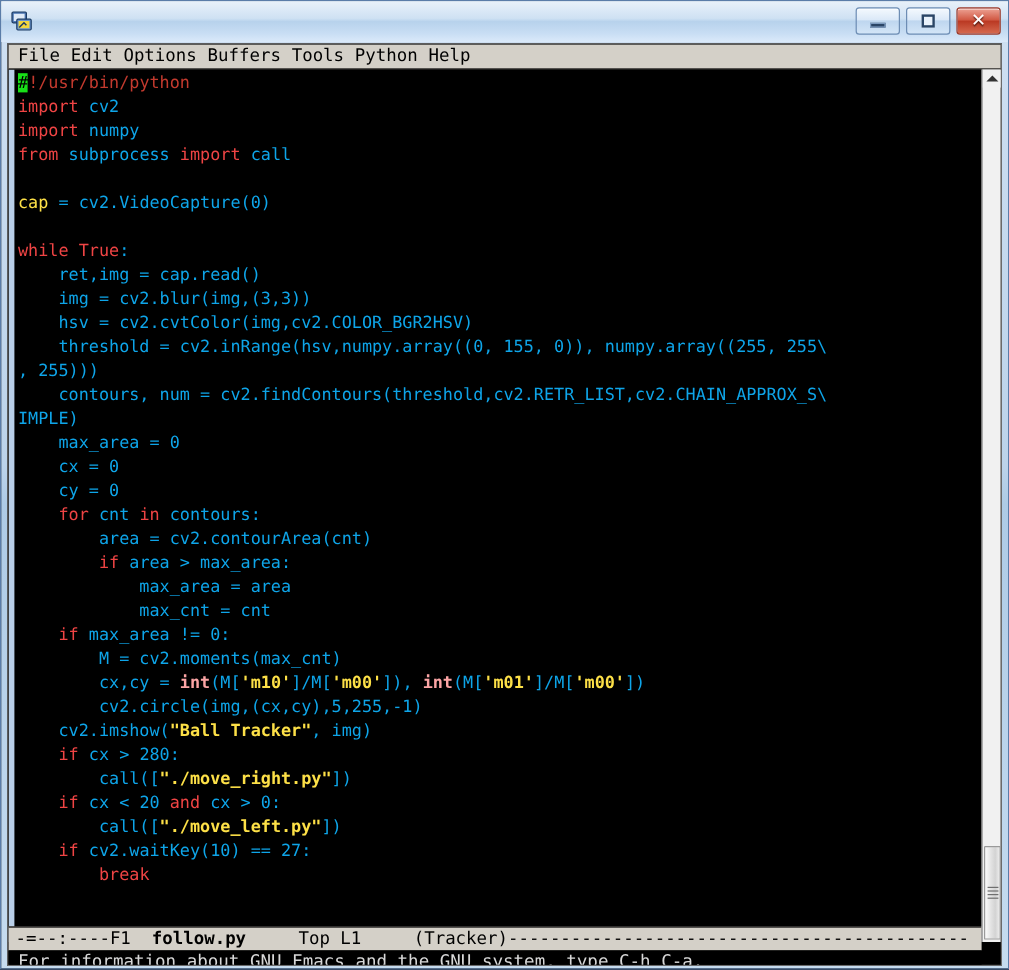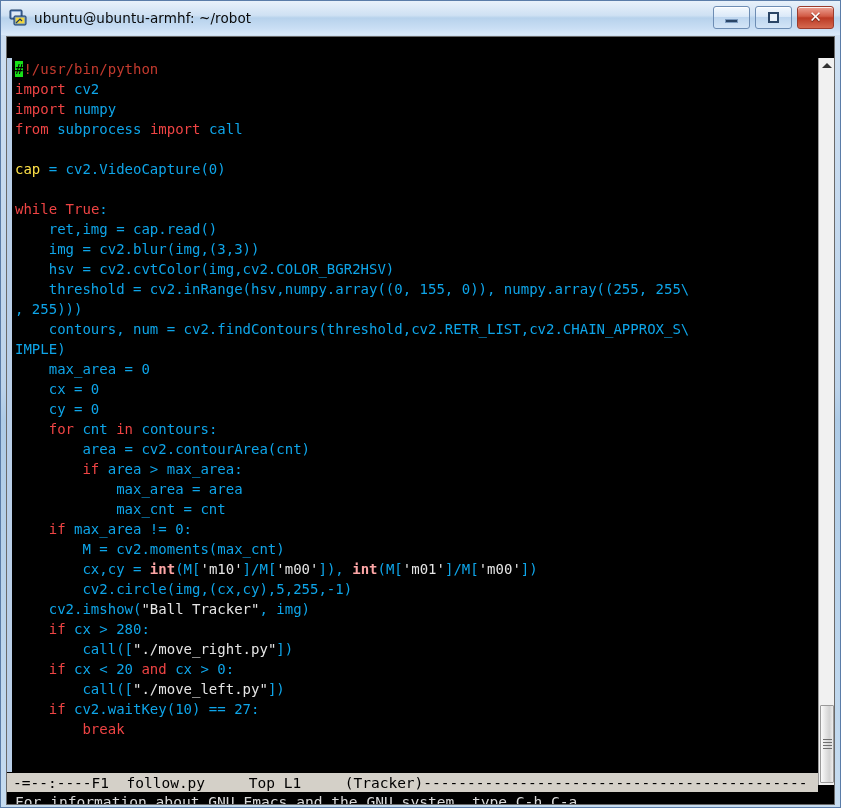"ubuntu@ubuntu-armhf: ~/robot" span { html: <span>ubuntu@ubuntu-armhf: ~/robot</span> -> none }
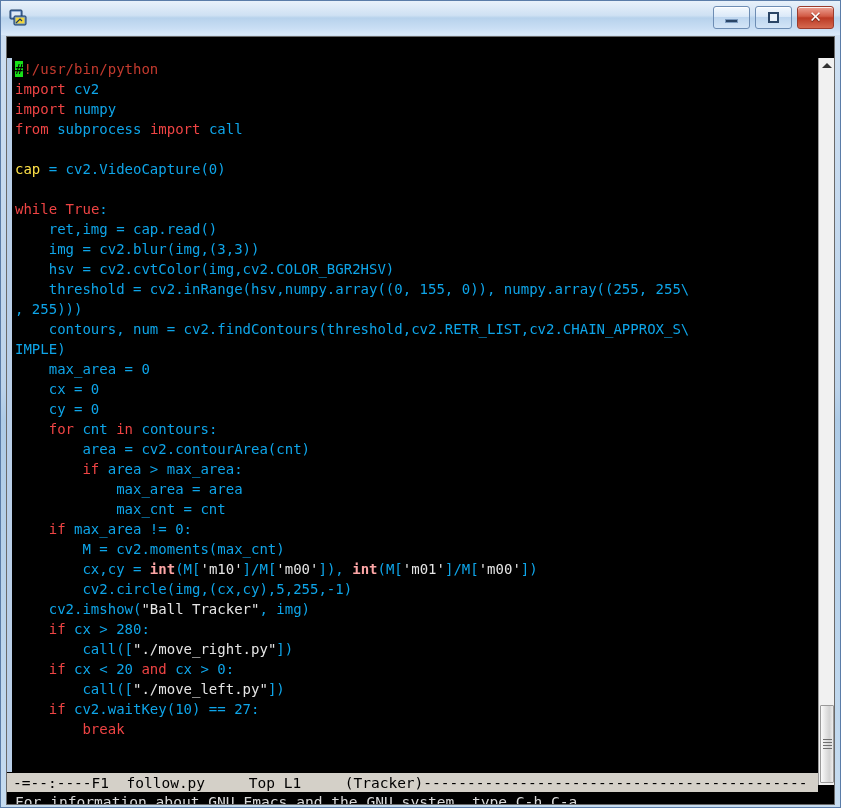"File" div { html: none -> <div> <span>File</span> <span>Edit</span> <span>Options</span> <span>Buffers</span> <span>Tools</span> <span>Python</span> <span>Help</span> </div> }
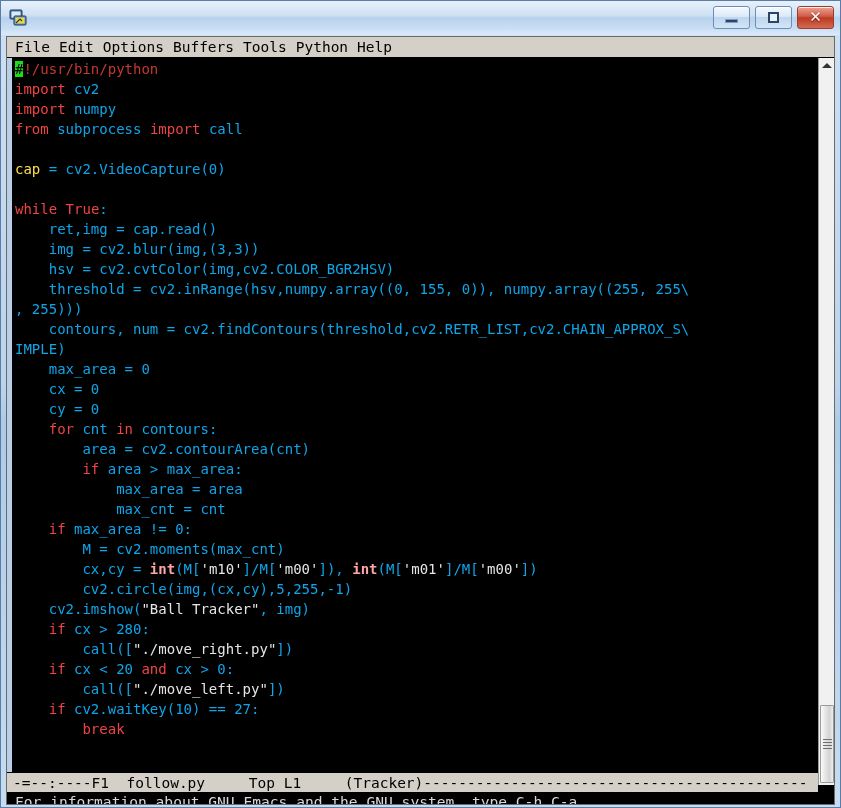"'m10'" .str { color: #e5e5e5 -> #fde047; font-weight: none -> bold }
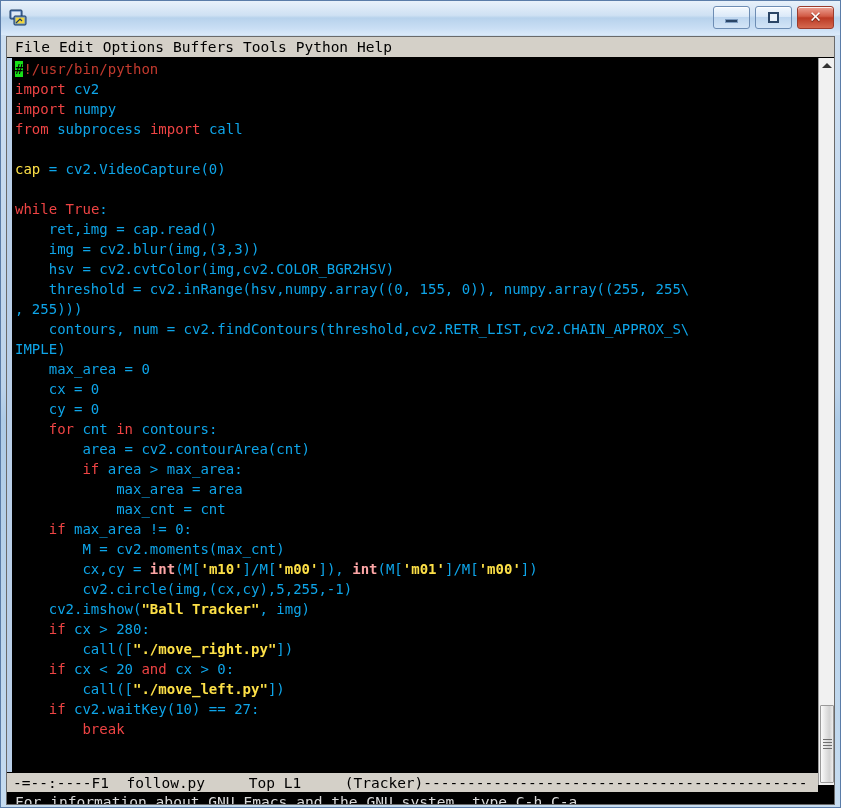"follow.py" #modeline b { font-weight: normal -> bold }
